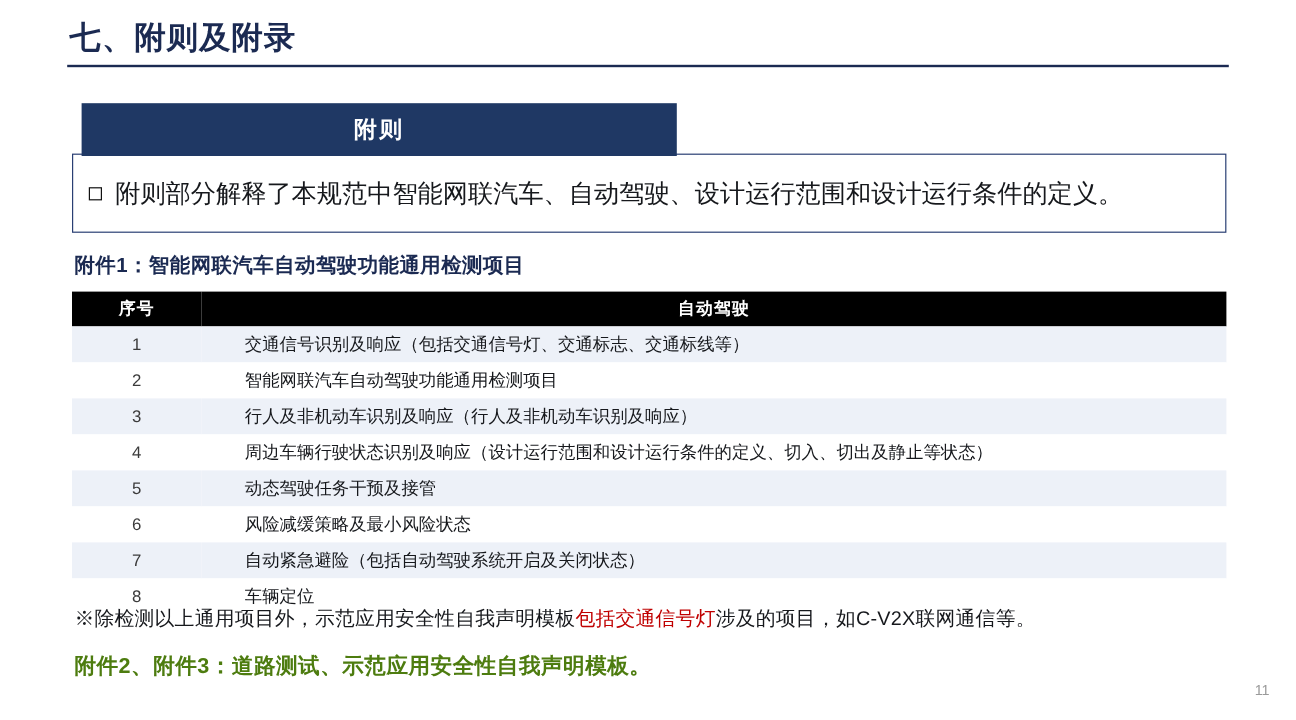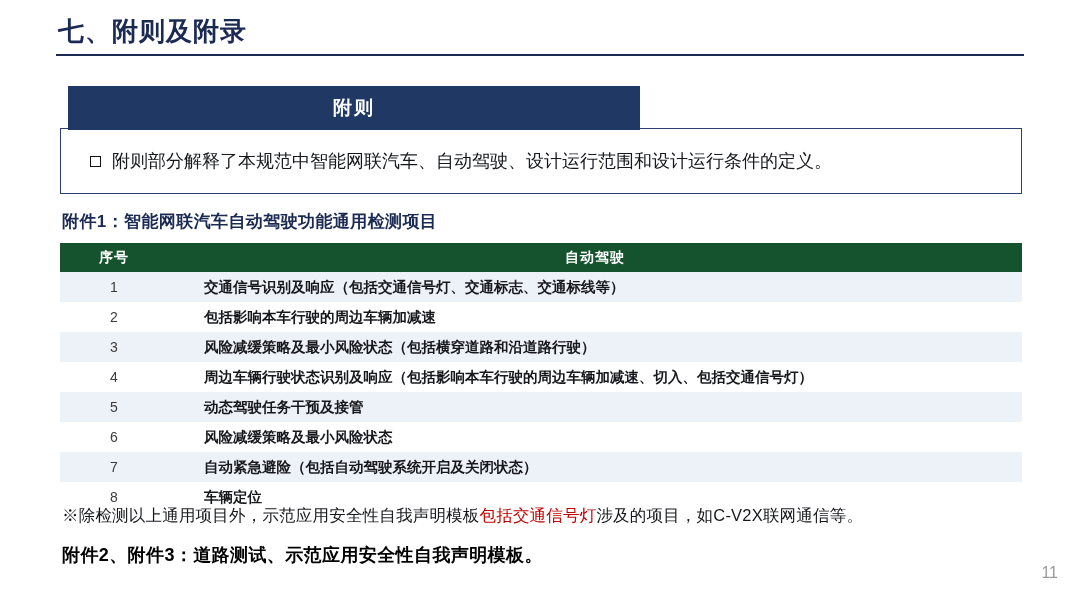"附则" .fuze-tab { width: 572px -> 496px }
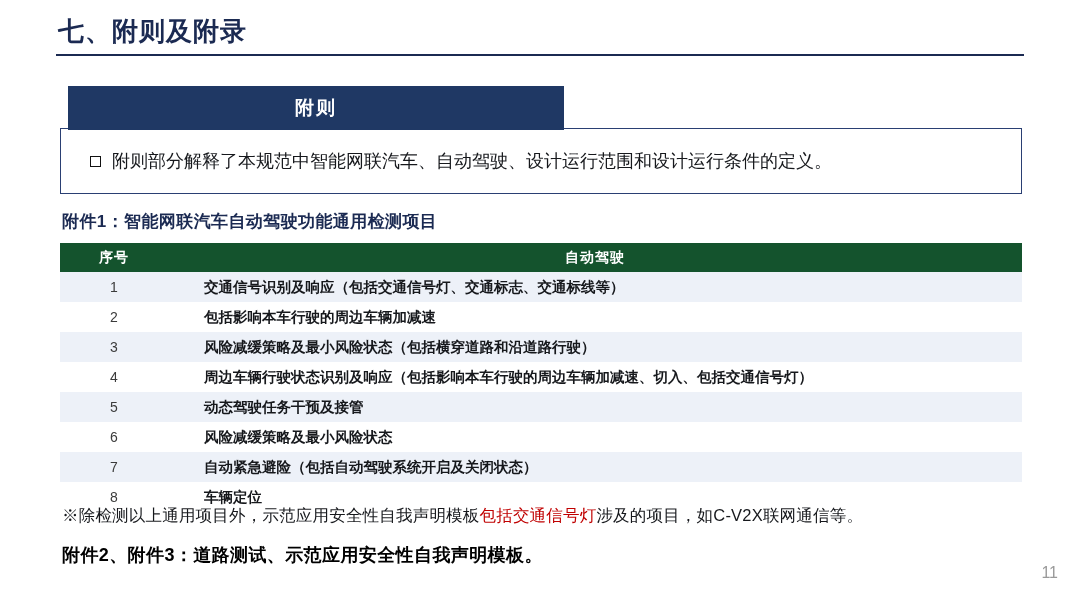"附则部分解释了本规范中智能网联汽车、自动驾驶、设计运行范围和设计运行条件的定义。" .fuze-text { font-size: 18px -> 21px; padding-left: 30px -> 14px }
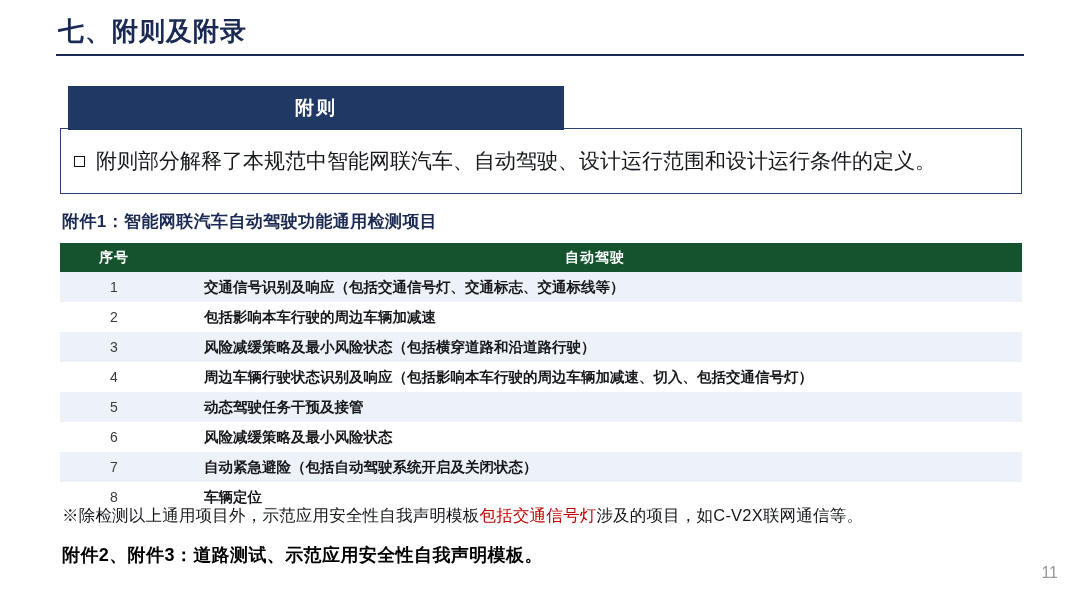"序号" .tbl th { background: #14532d -> #000000 }
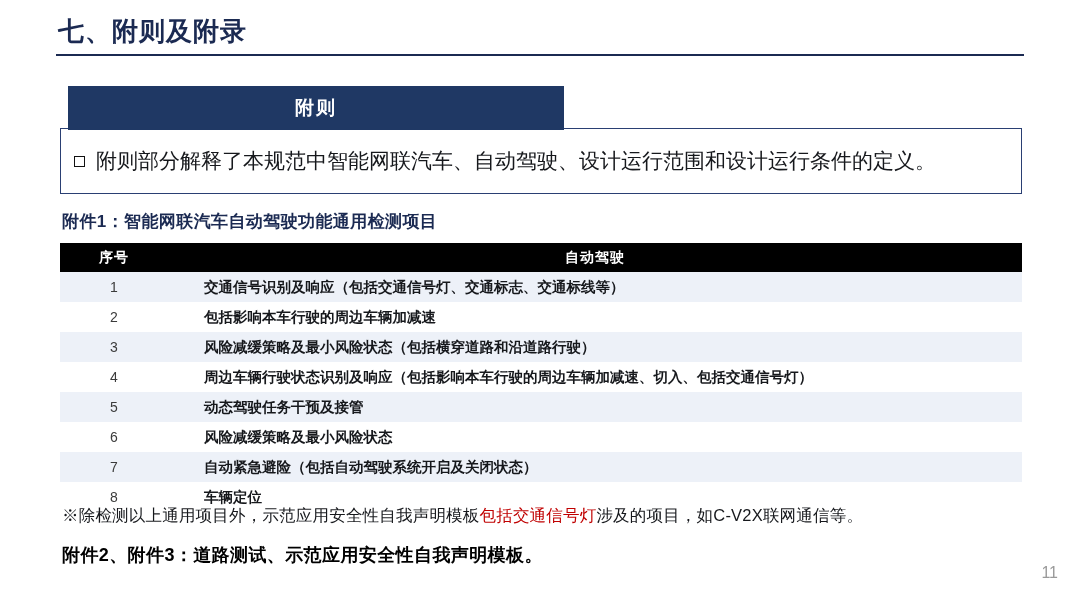"交通信号识别及响应（包括交通信号灯、交通标志、交通标线等）" .tbl td.item { font-weight: bold -> none }
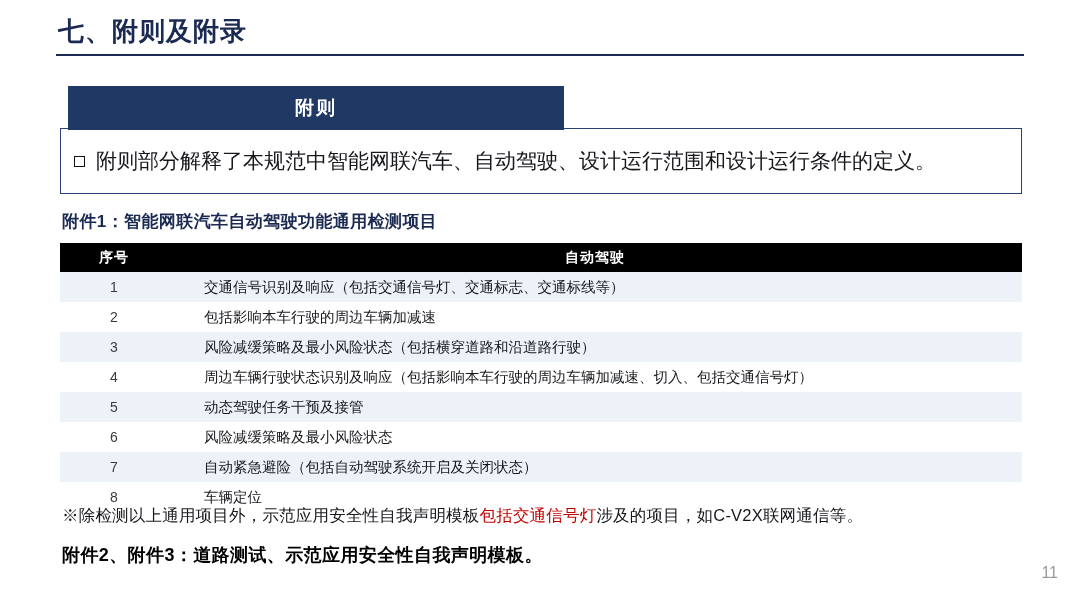"包括影响本车行驶的周边车辆加减速" td.item { text: 包括影响本车行驶的周边车辆加减速 -> 智能网联汽车自动驾驶功能通用检测项目 }
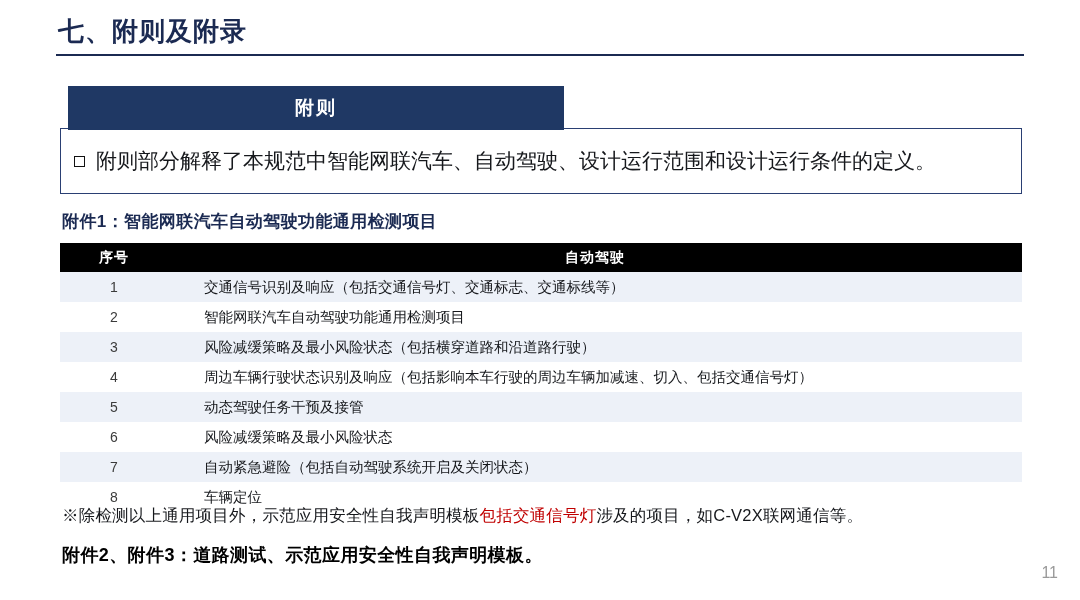"风险减缓策略及最小风险状态（包括横穿道路和沿道路行驶）" td.item { text: 风险减缓策略及最小风险状态（包括横穿道路和沿道路行驶 -> 行人及非机动车识别及响应（行人及非机动车识别及响应 }
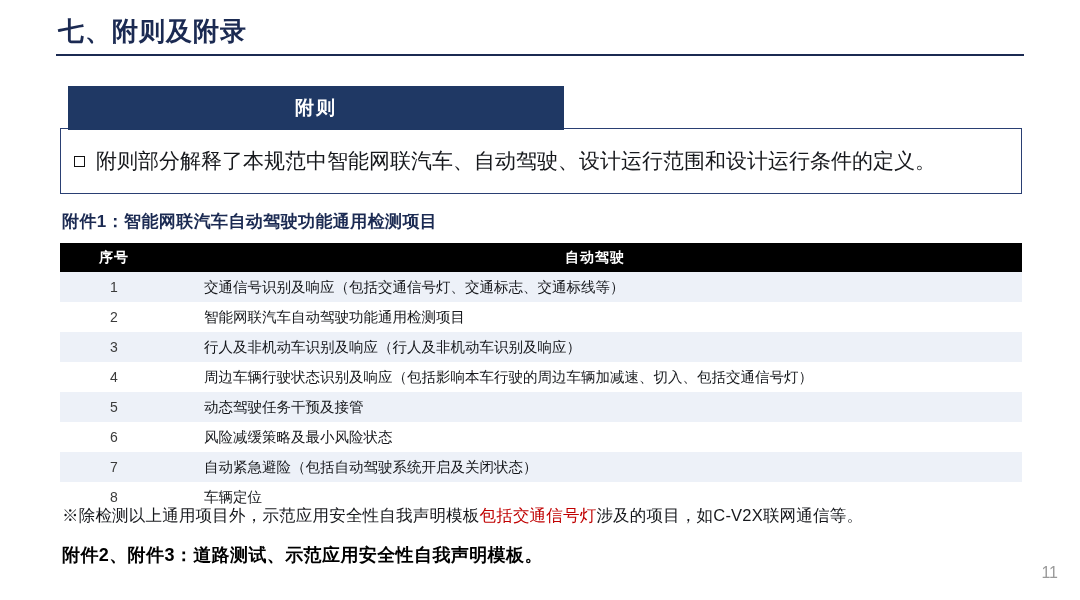"周边车辆行驶状态识别及响应（包括影响本车行驶的周边车辆加减速、切入、包括交通信号" td.item { text: 包括影响本车行驶的周边车辆加减速、切入、包括交通信号灯 -> 设计运行范围和设计运行条件的定义、切入、切出及静止等状态 }
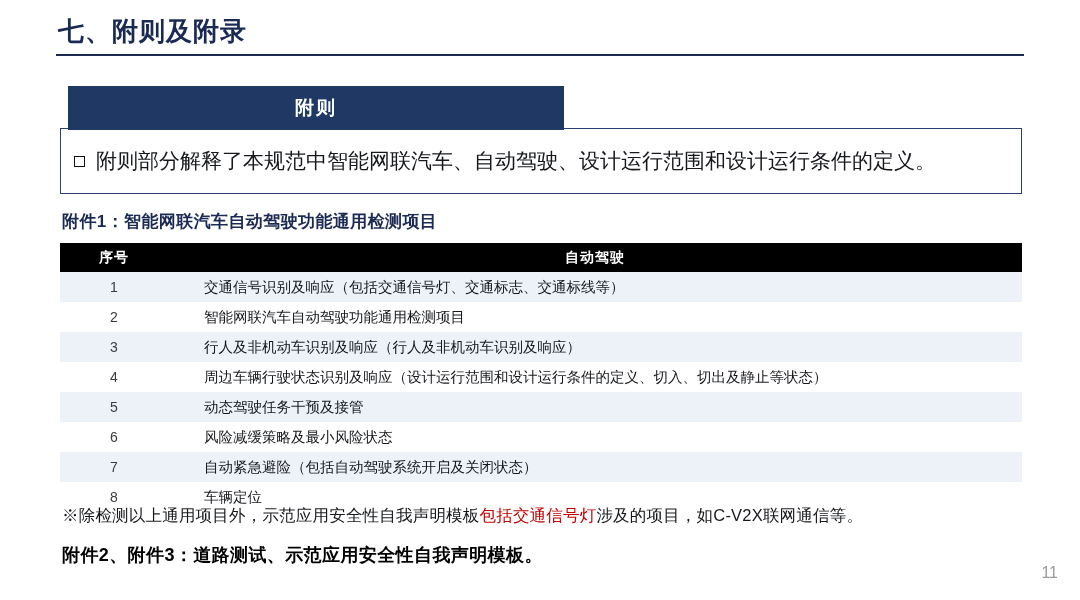"附件2、附件3：道路测试、示范应用安全性自我声明模板。" .attach23-heading { color: #000000 -> #4d7c0f }
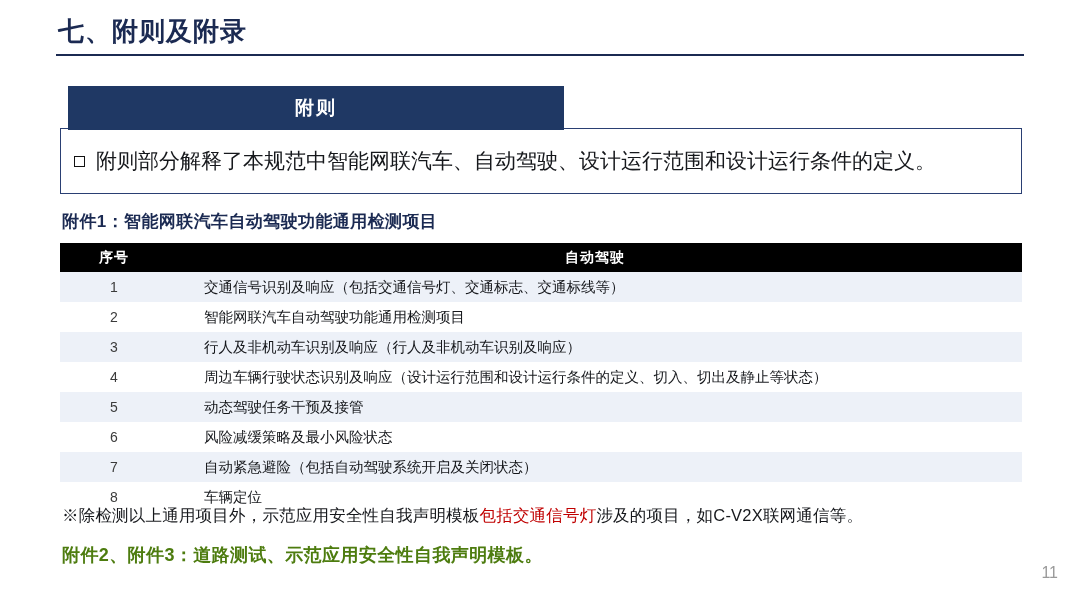"11" .page-number { font-size: 16px -> 12px }
